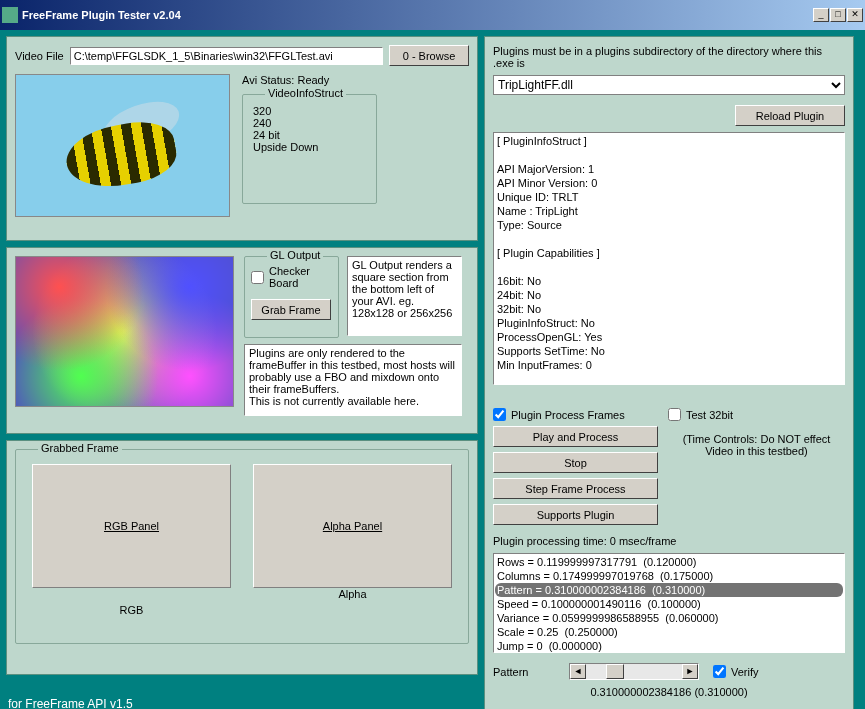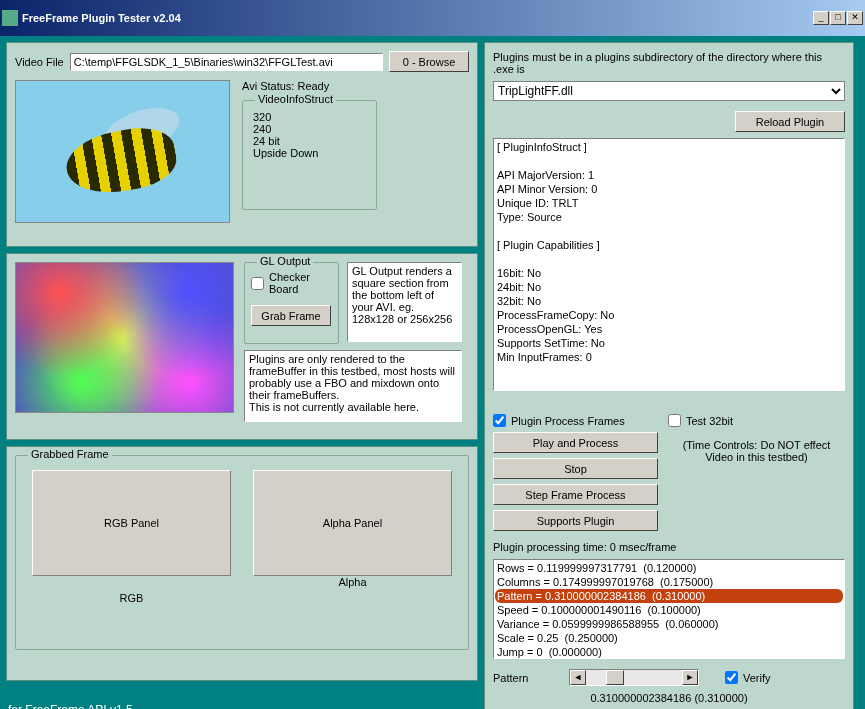"FreeFrame Plugin Tester v2.04" .titlebar { height: 36px -> 30px }
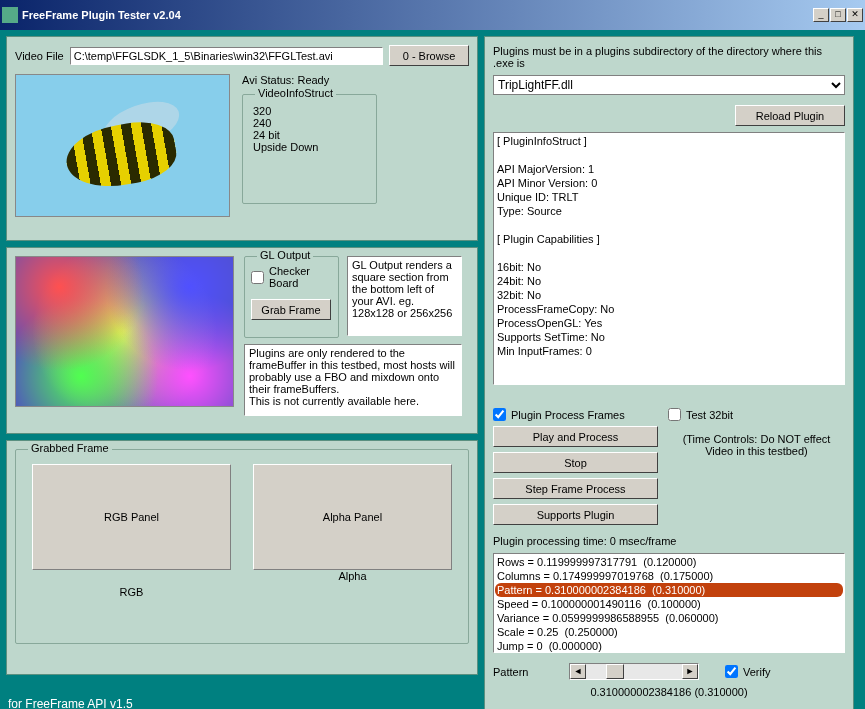"VideoInfoStruct" .groupbox-title { left: 12px -> 22px }
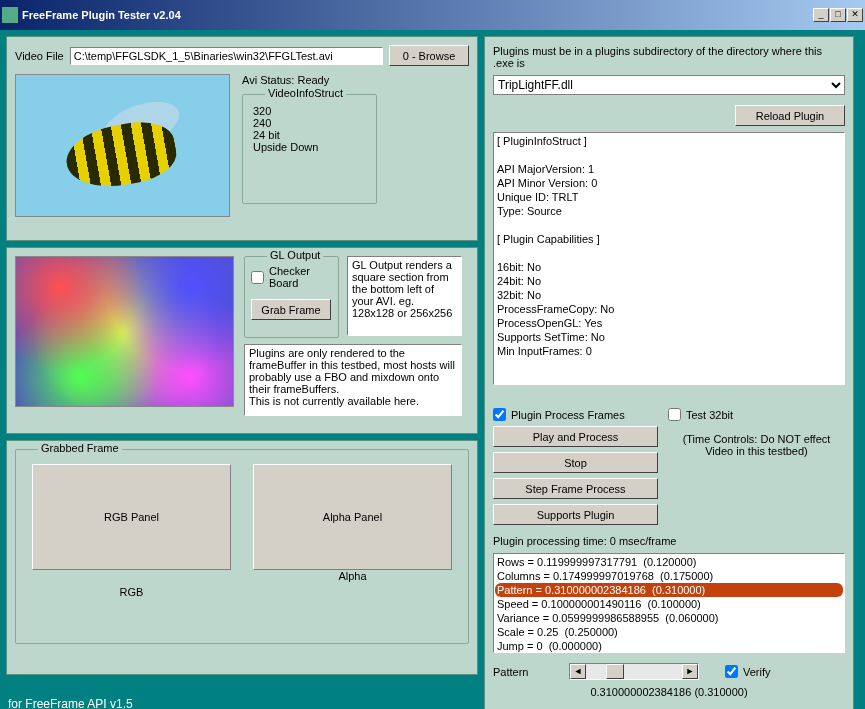"Name : TripLight" div.line { html: none -> <div>Name : TripLight</div> }
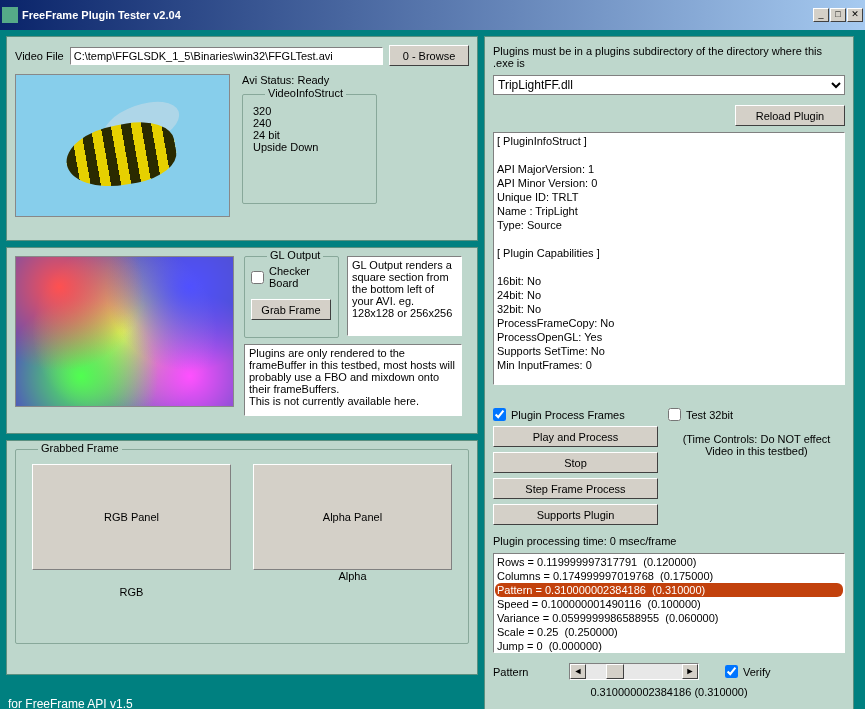"ProcessFrameCopy: No" div.line { text: ProcessFrameCopy -> PluginInfoStruct }
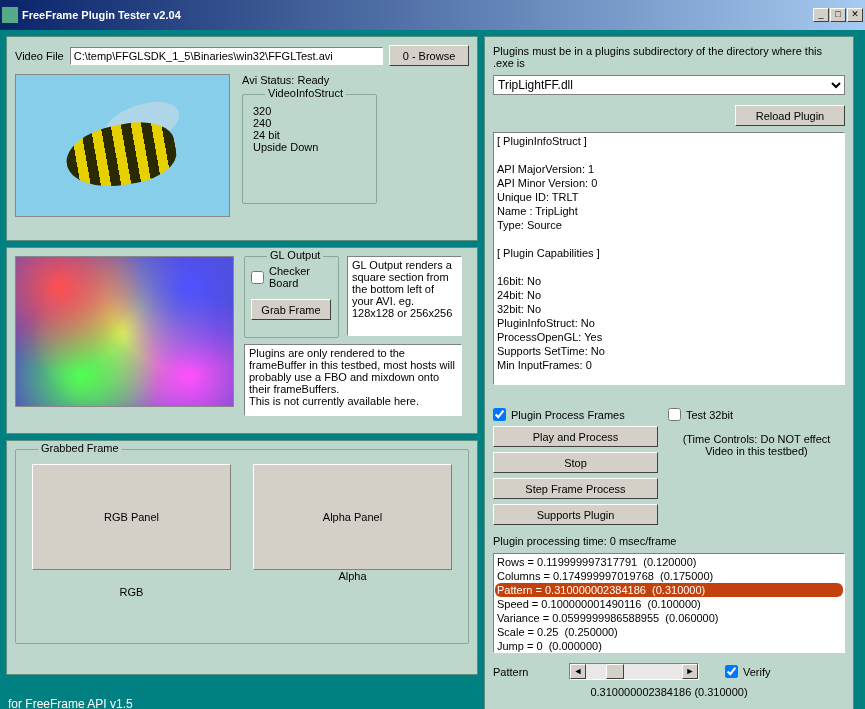"RGB Panel" .grabbed-placeholder { height: 106px -> 124px; text-decoration: none -> underline }
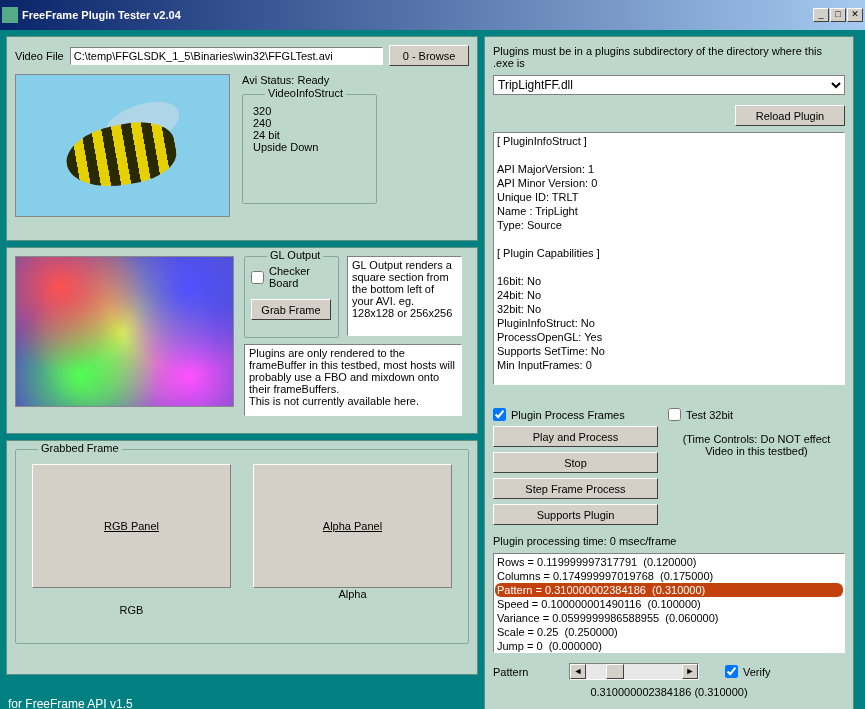"Pattern = 0.310000002384186 (0.310000)" .listbox .selected { background: #c2410c -> #737373 }
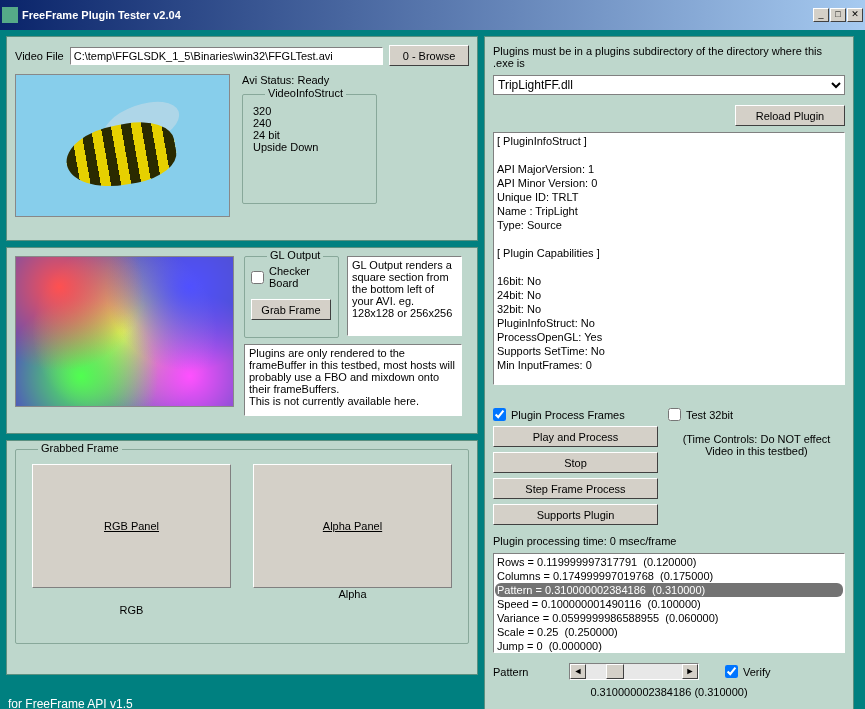"Verify" label.checkbox { margin-left: 20px -> 8px }
